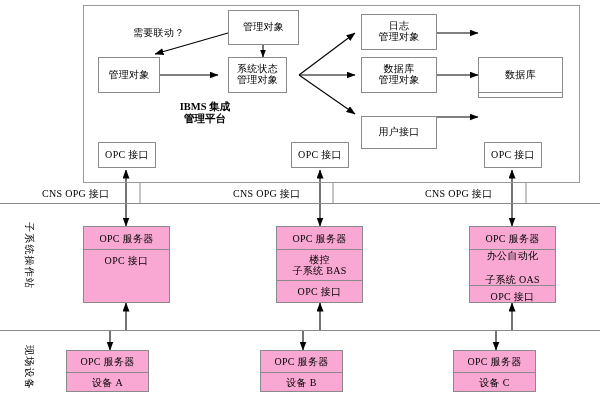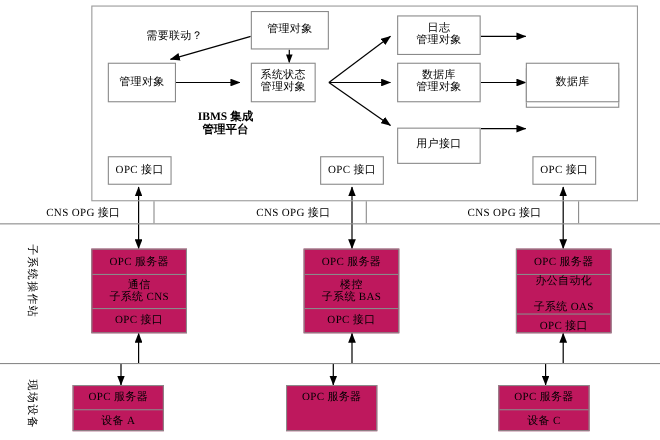"OPC 服务器" .stack { background: #be185d -> #f9a8d4 }
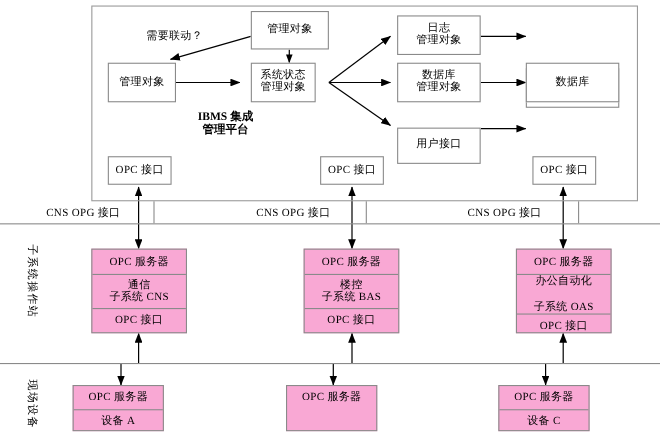"通信" div.cell { html: <div> <span>通信</span> <span>子系统 CNS</span> </div> -> none }
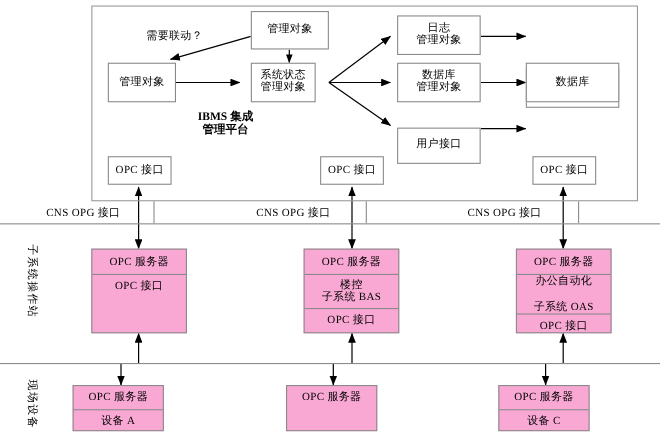"设备 B" div.cell { html: none -> <div>设备 B</div> }
